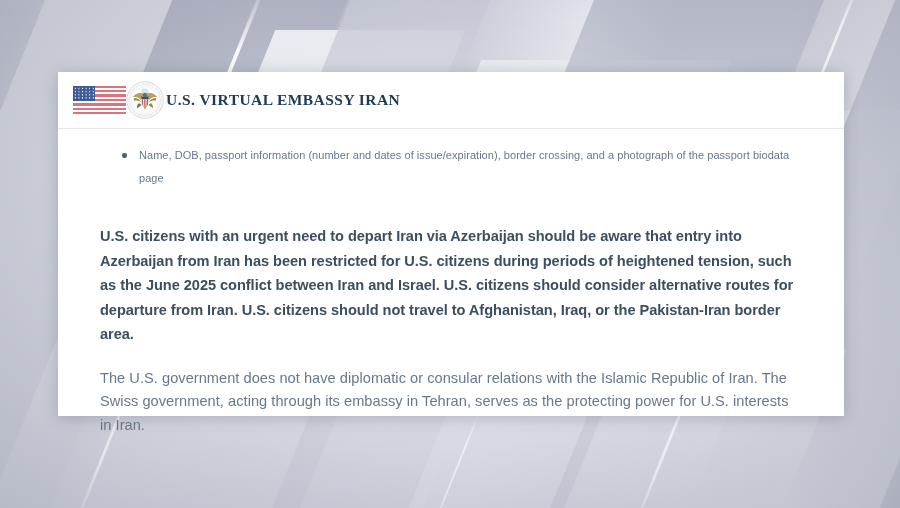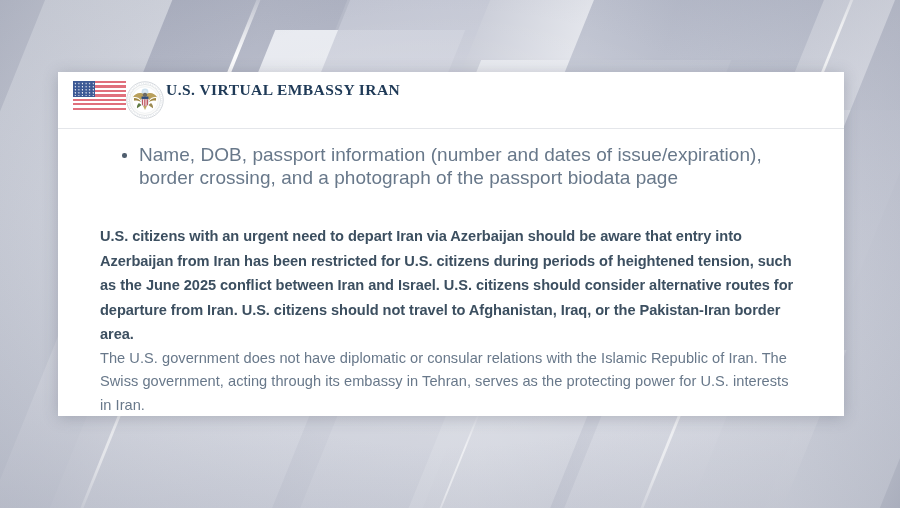"U.S. VIRTUAL EMBASSY IRAN" .header-inner { align-items: flex-start -> center }
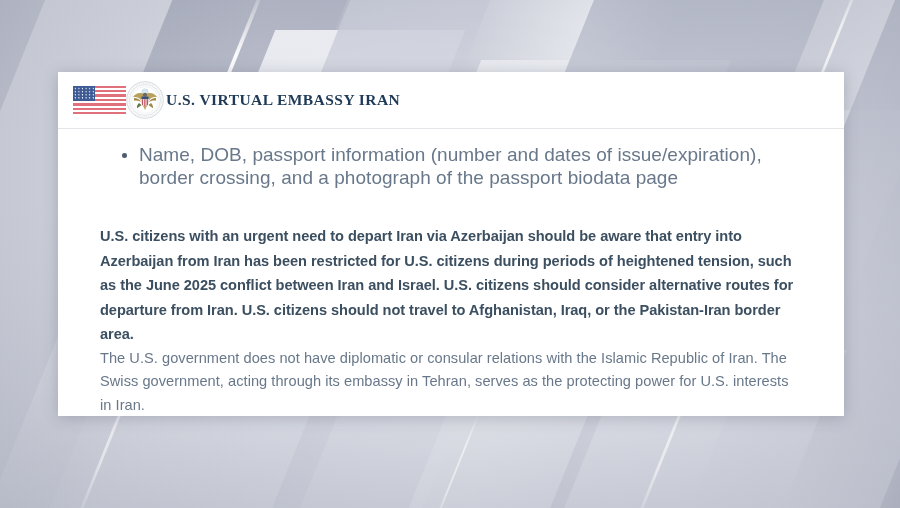"Name, DOB, passport information (number" .bullet-list li { font-size: 19px -> 11px }
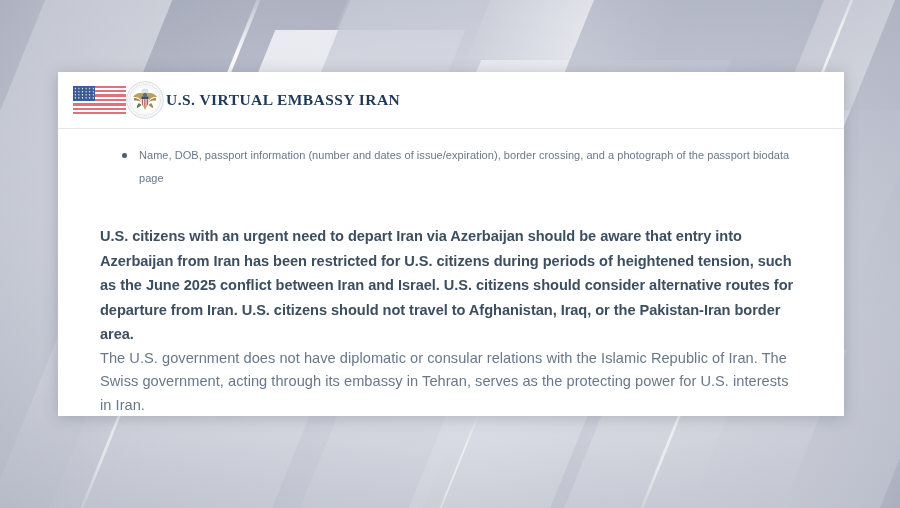"The U.S. government does not" .para-plain { margin-top: none -> 20px }
